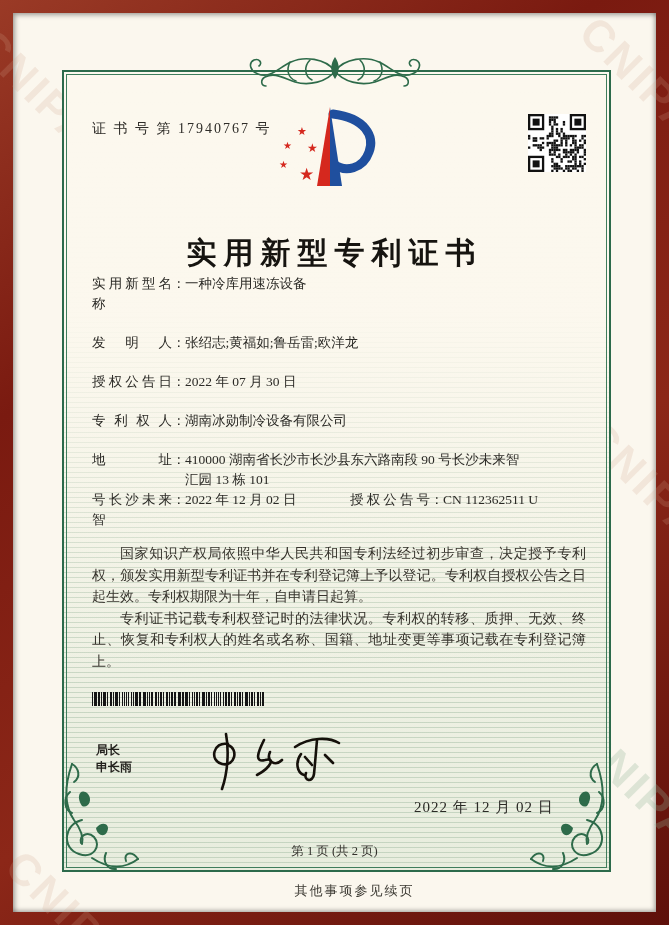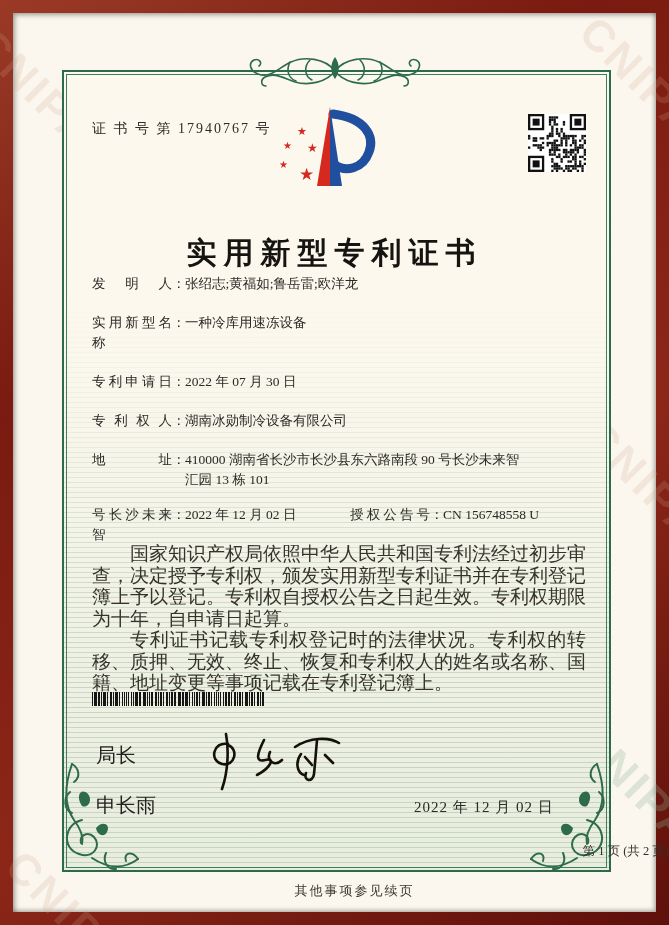"发明人：张绍志;黄福如;鲁岳雷;欧洋龙" div.f-row { order: before "实用新型名称：一种冷库用速冻设备" -> after "实用新型名称：一种冷库用速冻设备" }
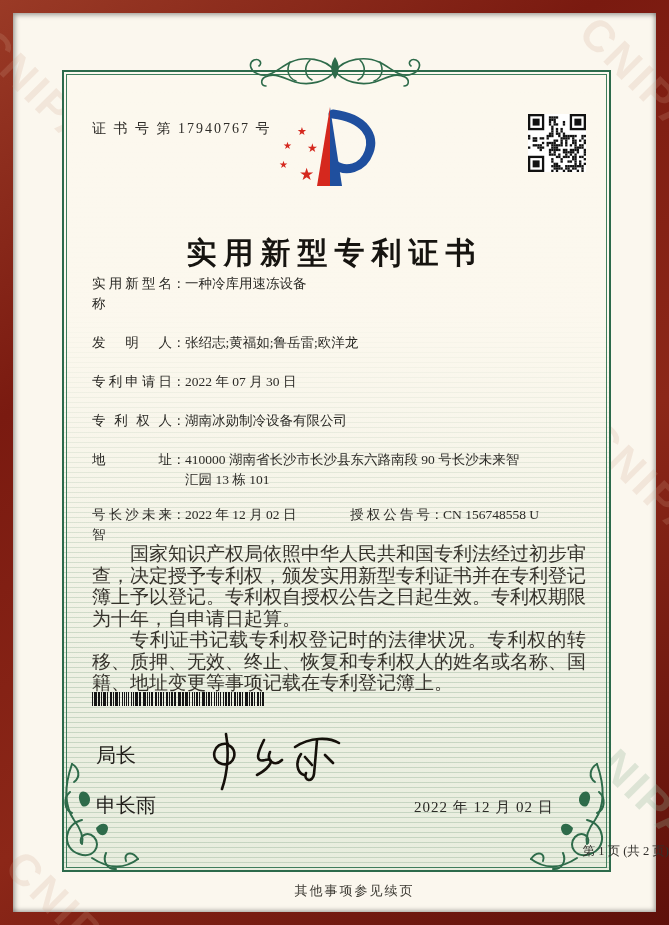"专利申请日" span.f-label { text: 专利申请 -> 授权公告 }
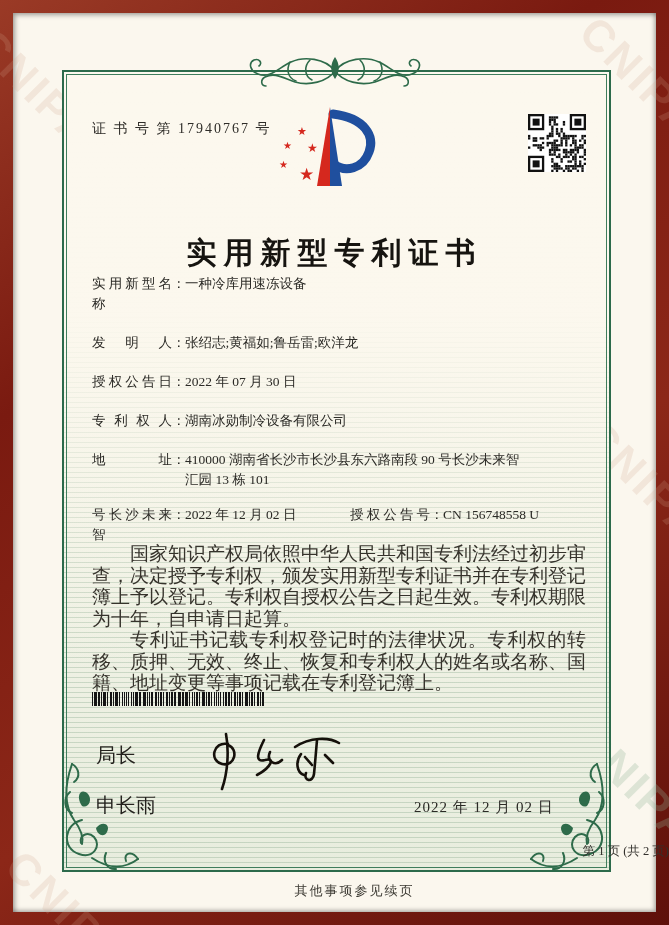"地址：410000 湖南省长沙市长沙县东六路南段 90 号长沙未来智" .f-row.addr { margin-bottom: 15px -> 0 }
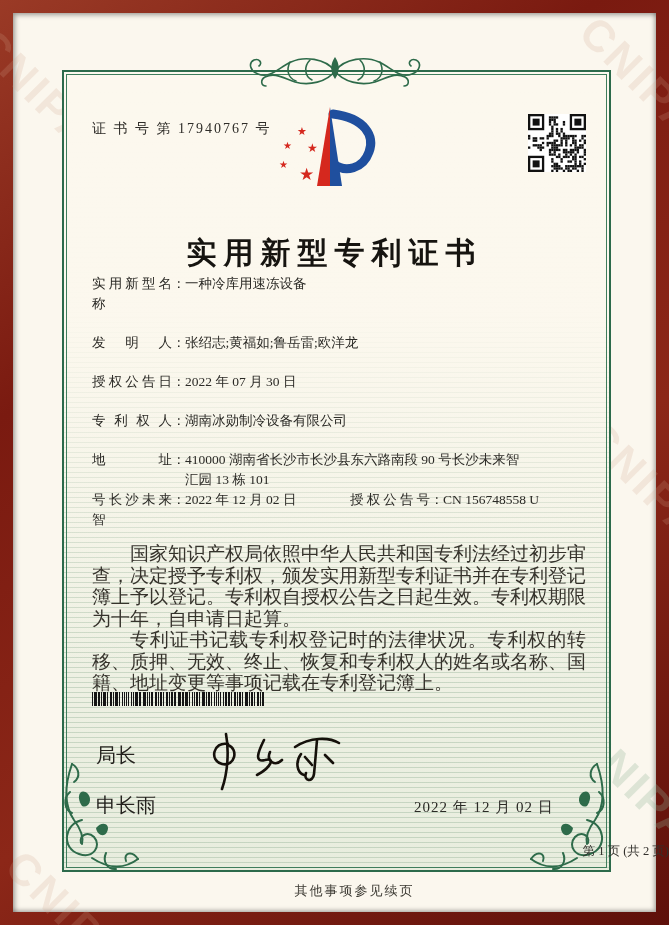"CN 156748558 U" span.f-value { text: 156748558 -> 112362511 }
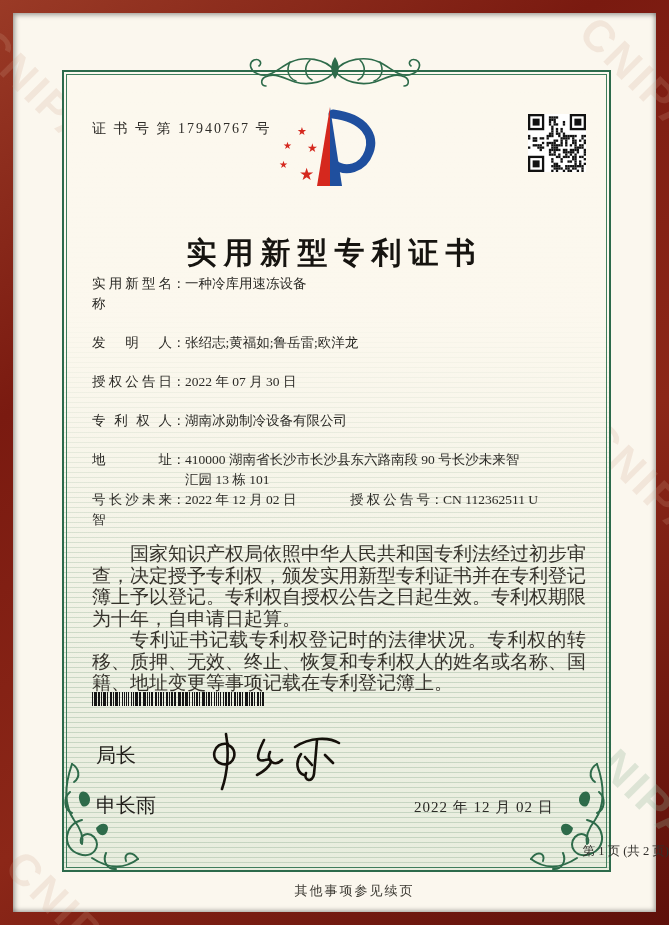"国家知识产权局依照中华人民共和国专利法经过初步审查，决定授予专利权，颁发实用新型" #paras { font-size: 19px -> 14px }
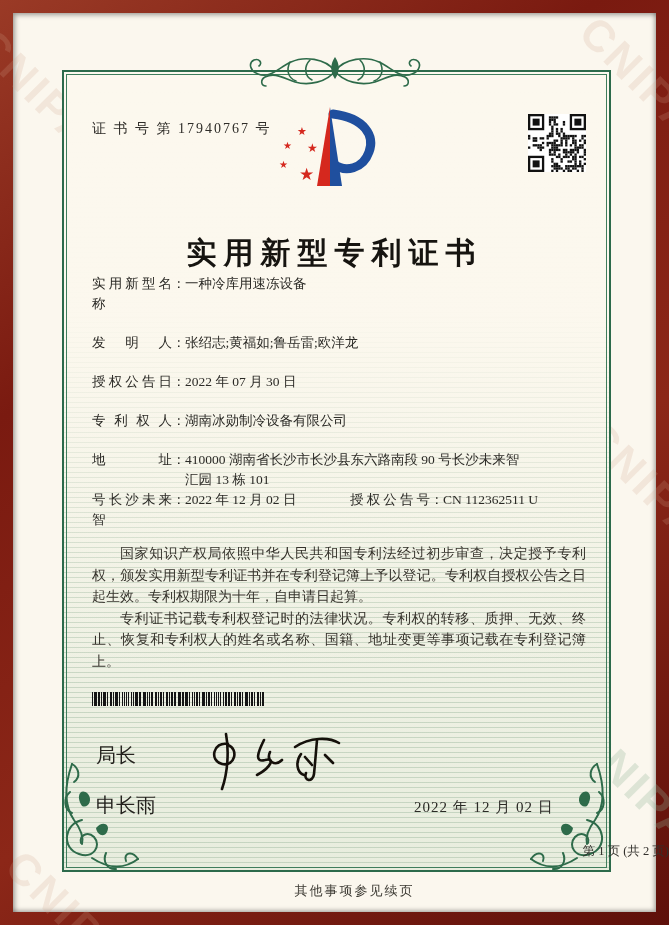"局长" #signer { font-size: 20px -> 12px; font-weight: 400 -> 700 }
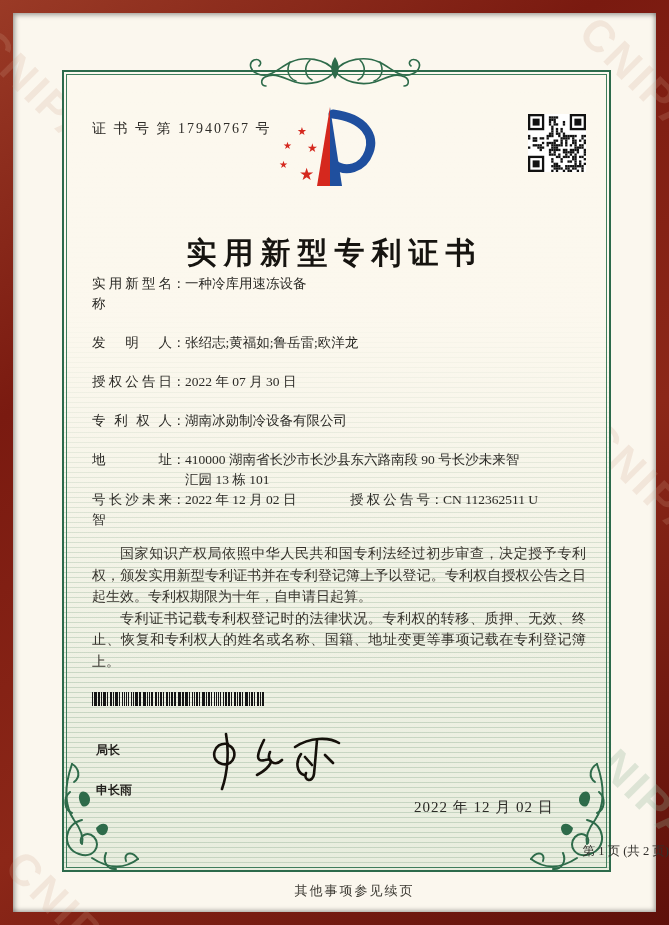"申长雨" #signer .line2 { margin-top: 23px -> 0 }
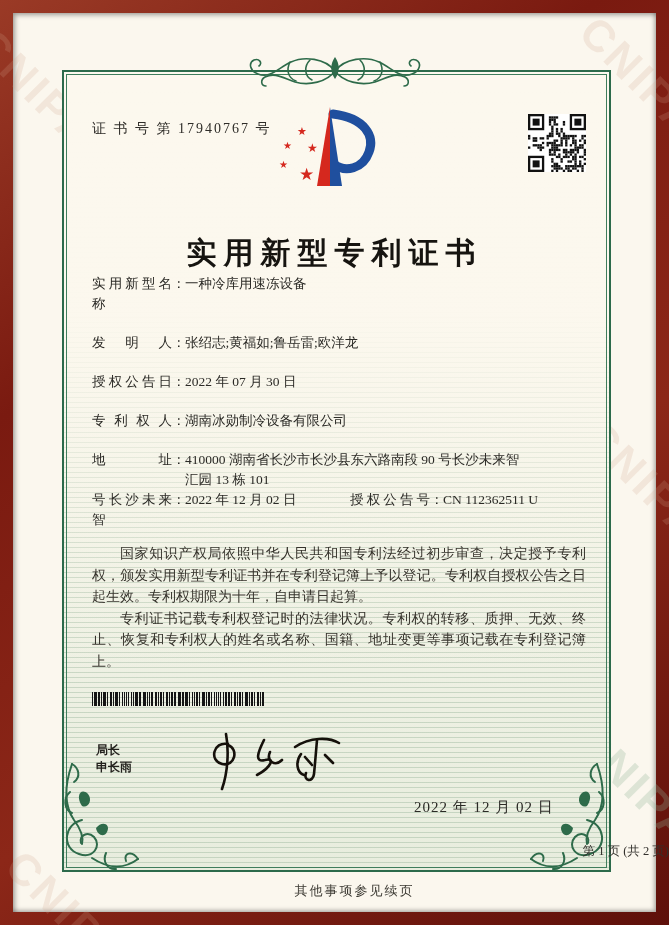"第 1 页 (共 2" #pageno { text-align: right -> center }
